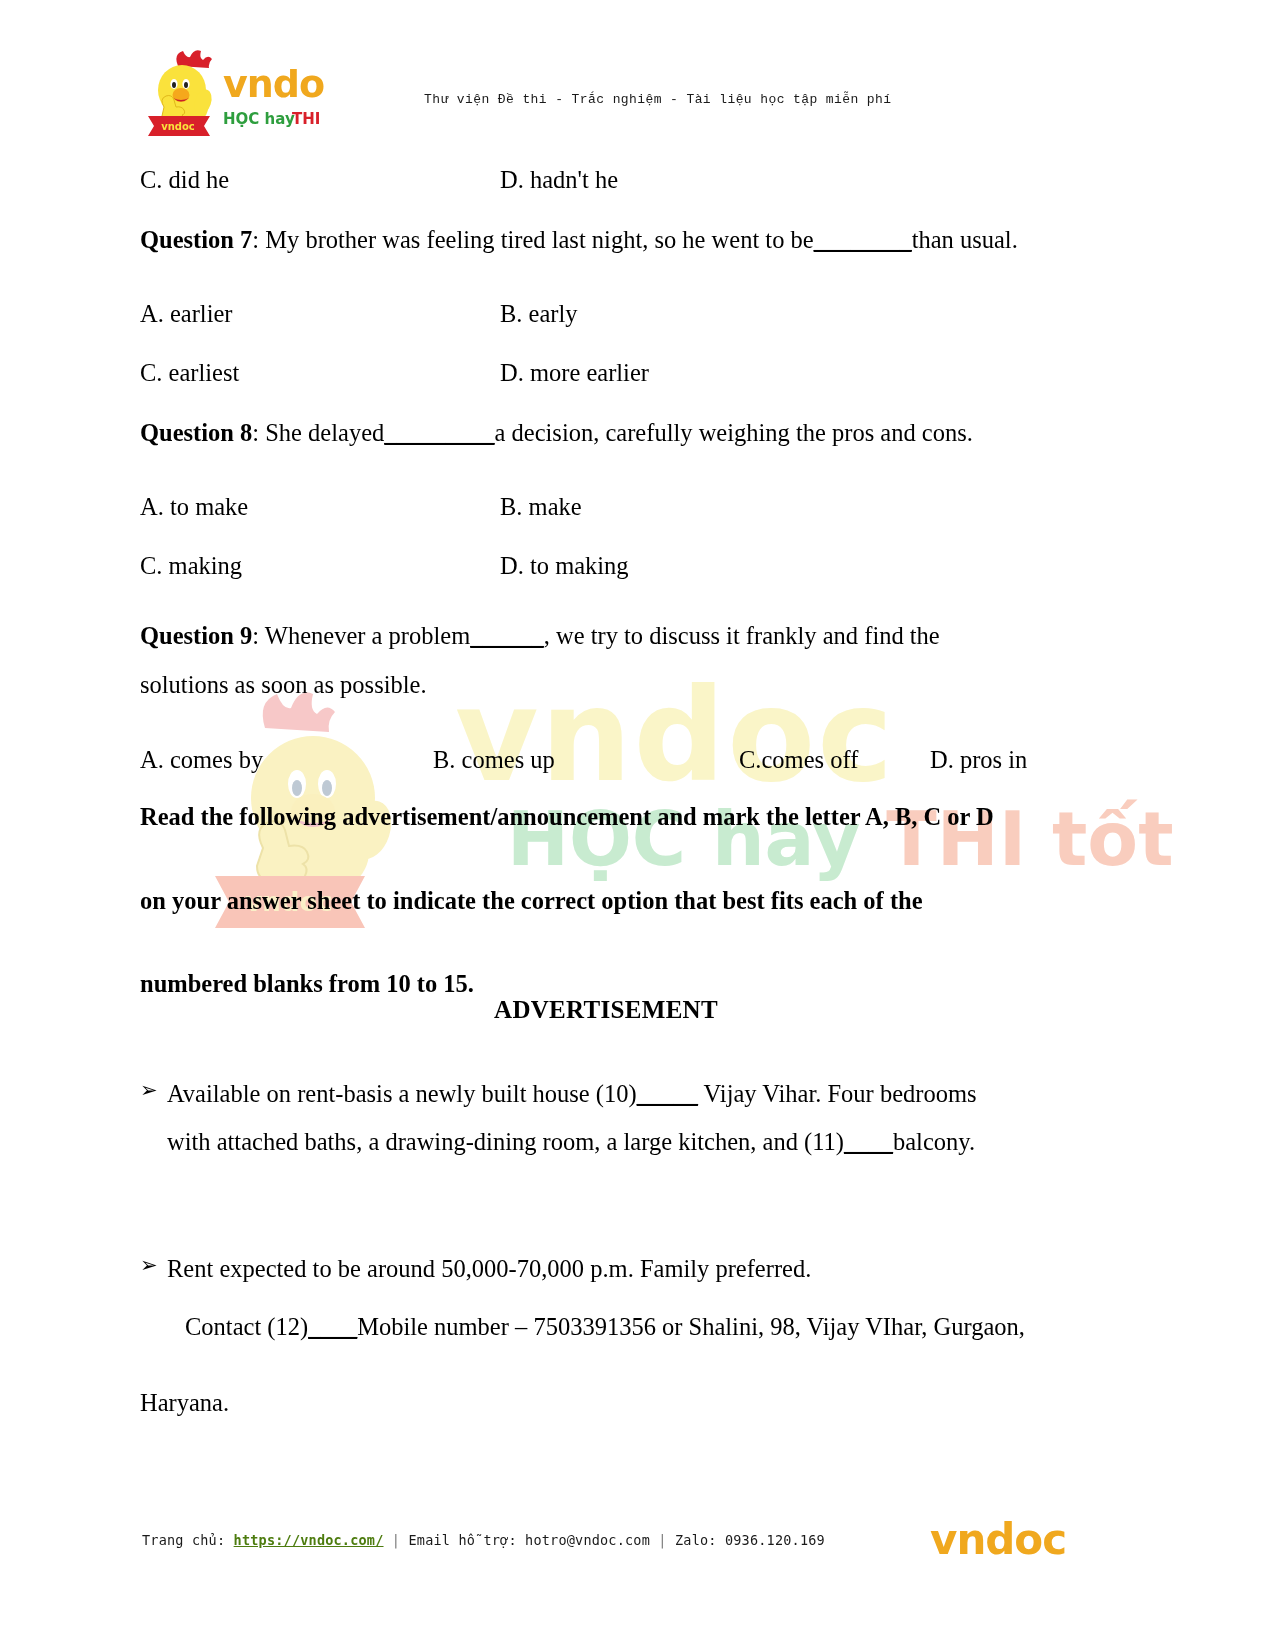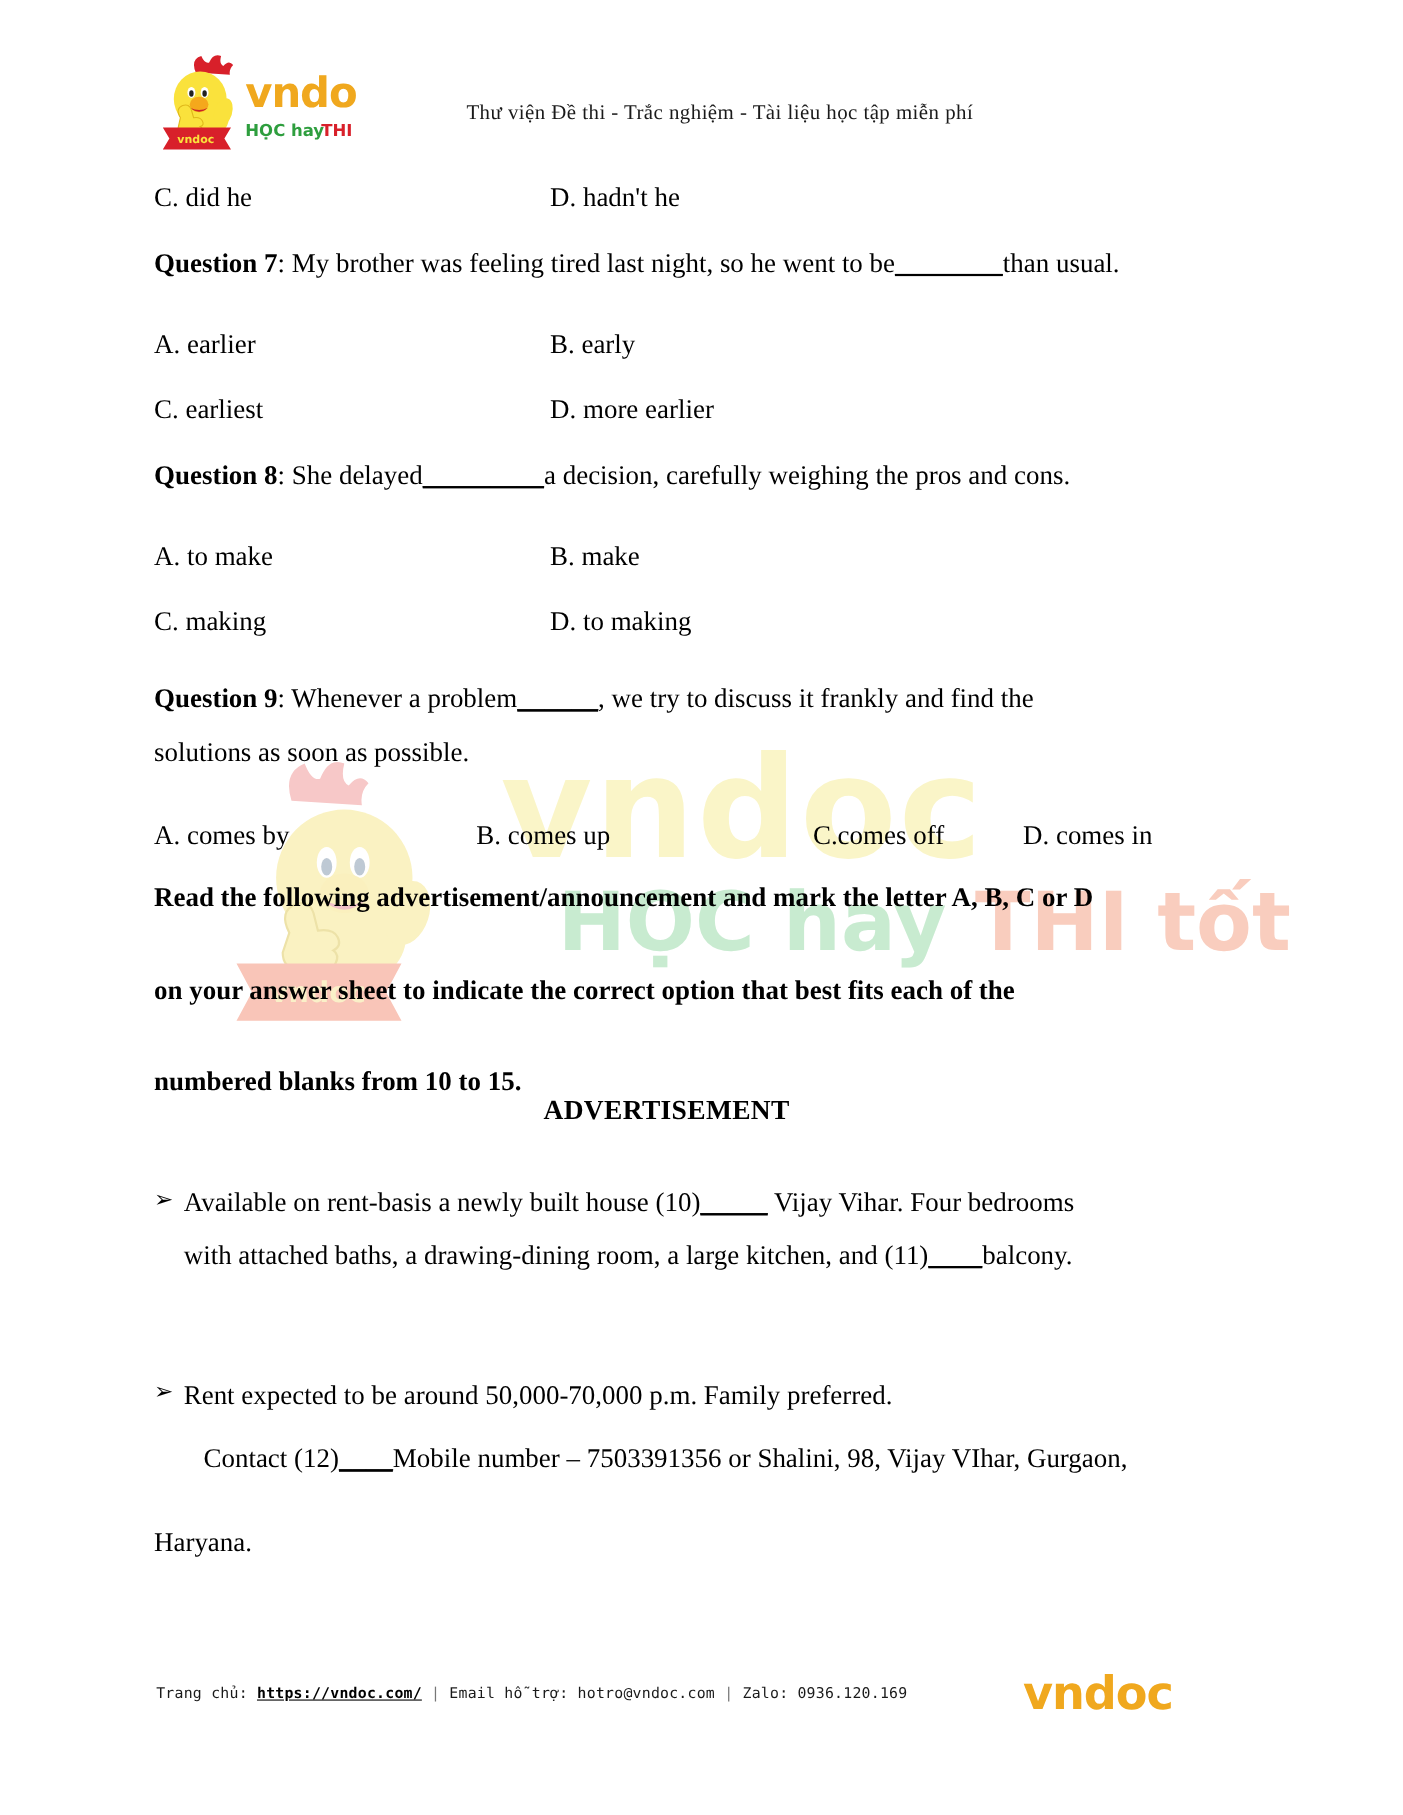"Thư viện Đề thi -" .header-tagline { font-family: Liberation Serif, serif -> Liberation Mono, monospace; font-size: 19px -> 13px }
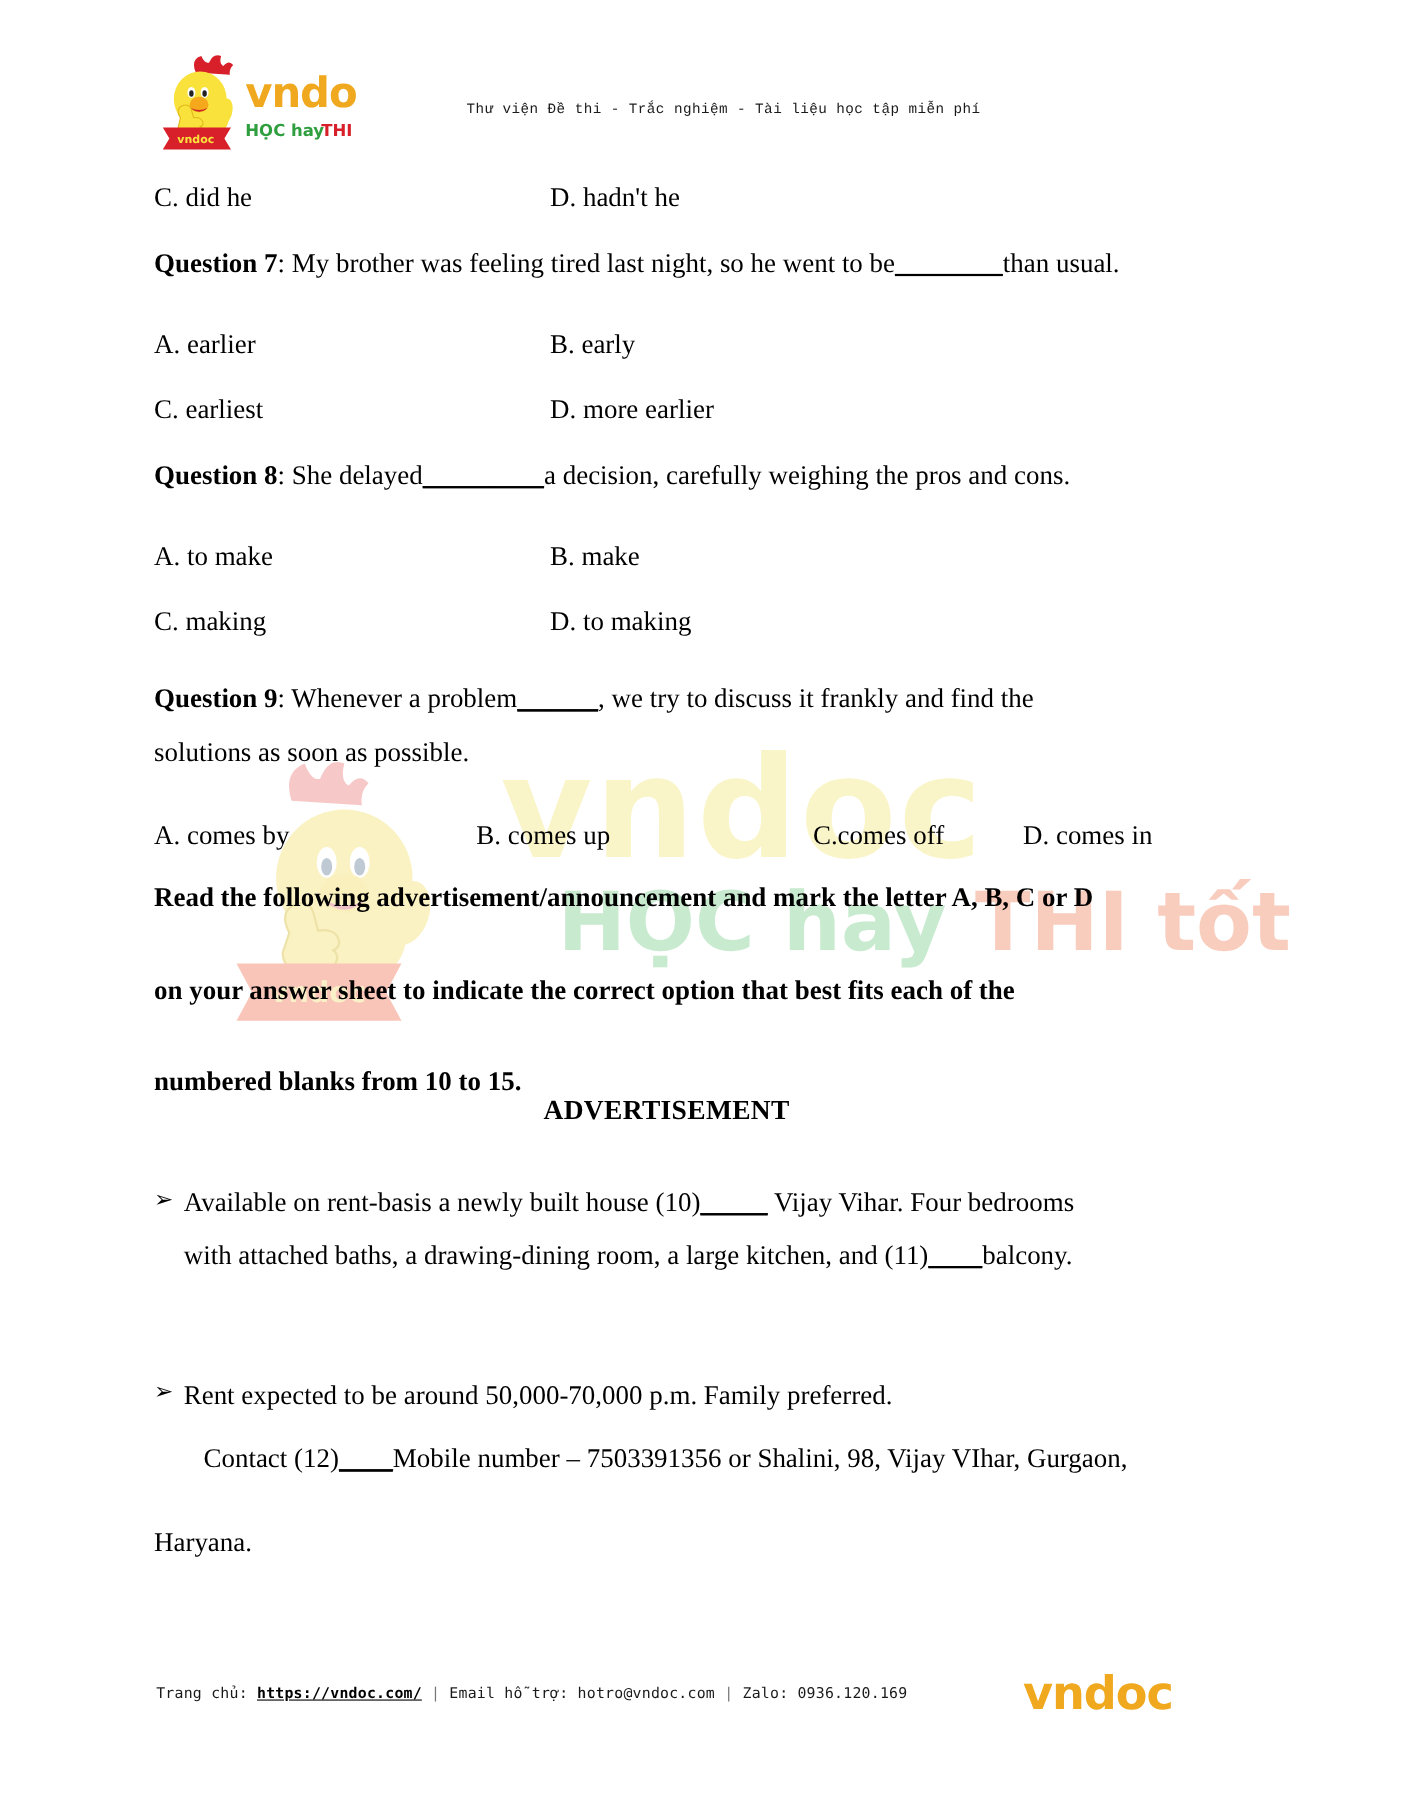"D. comes in" span { text: comes -> pros }
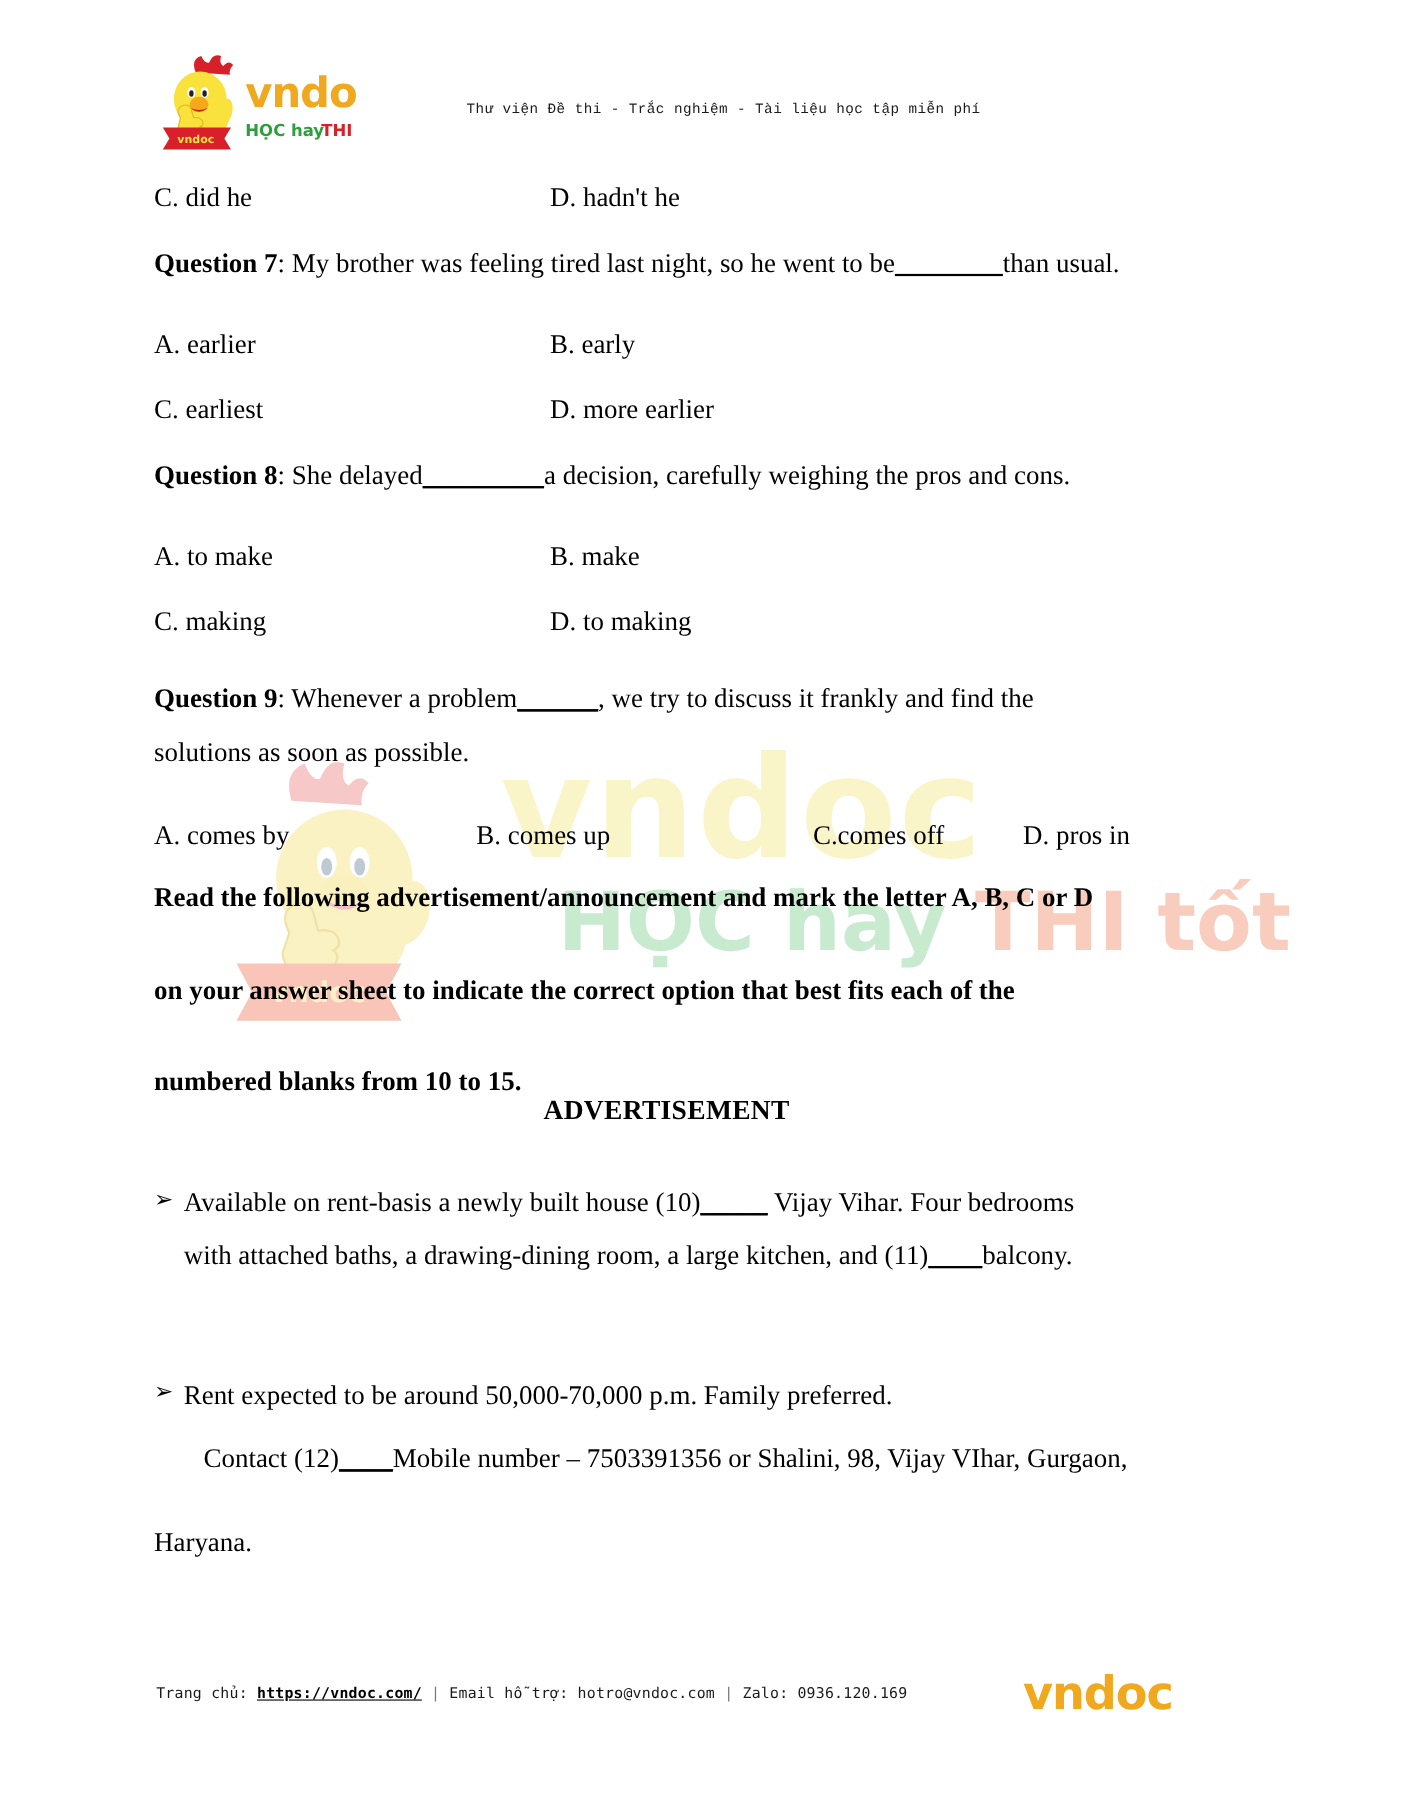"https://vndoc.com/" .footer-link { color: #000000 -> #4d7c0f }
